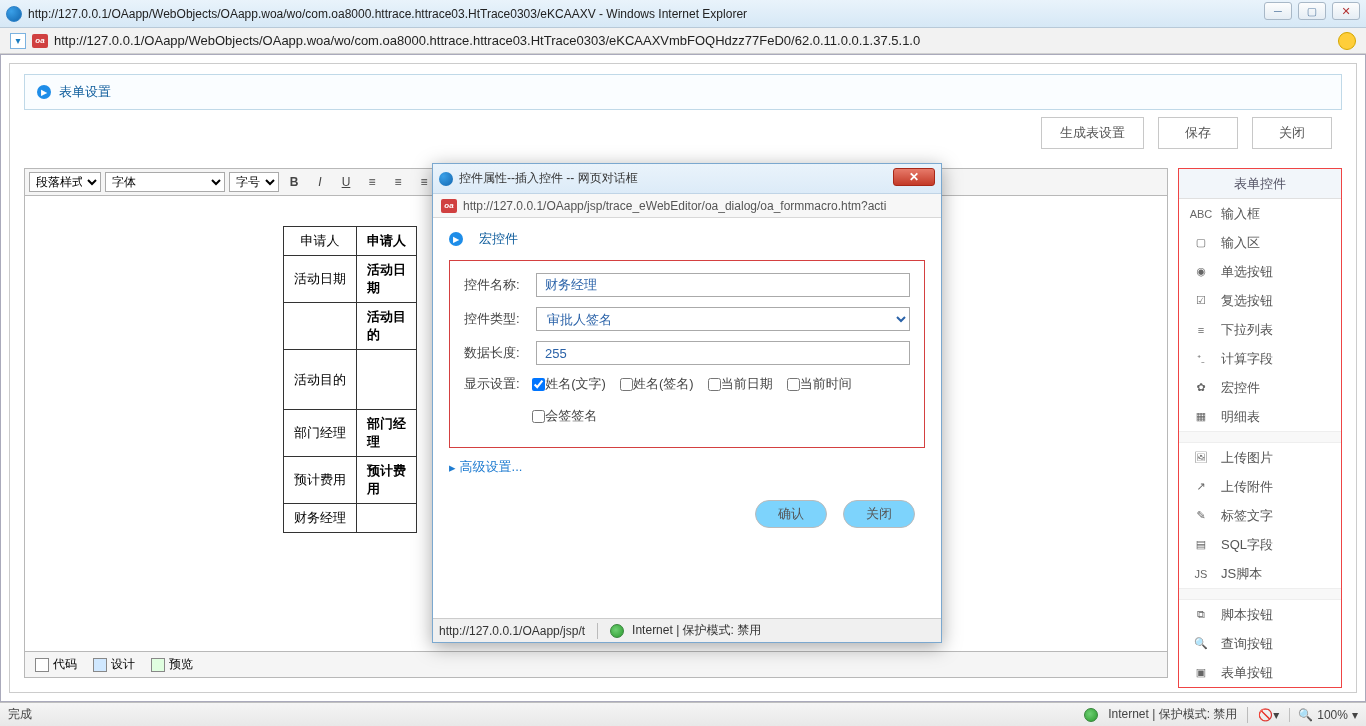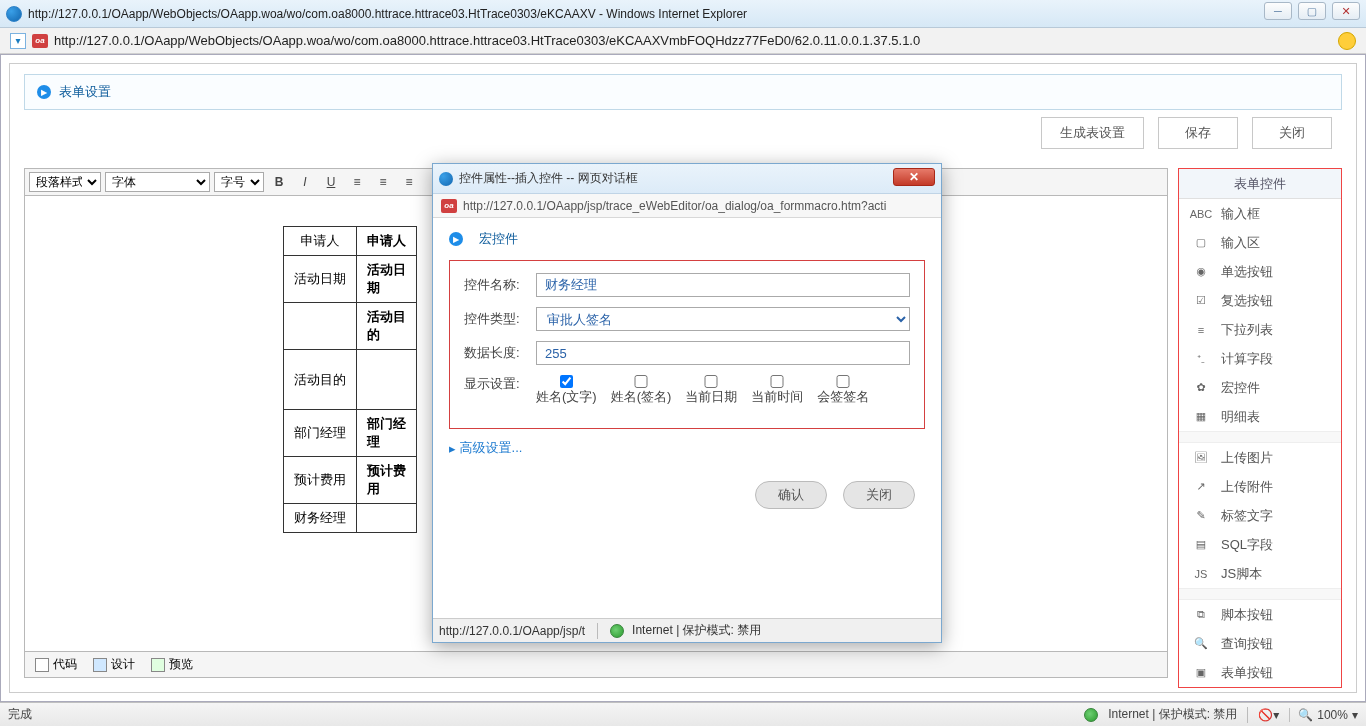"字体" select.tb-select { width: 105px -> 120px }
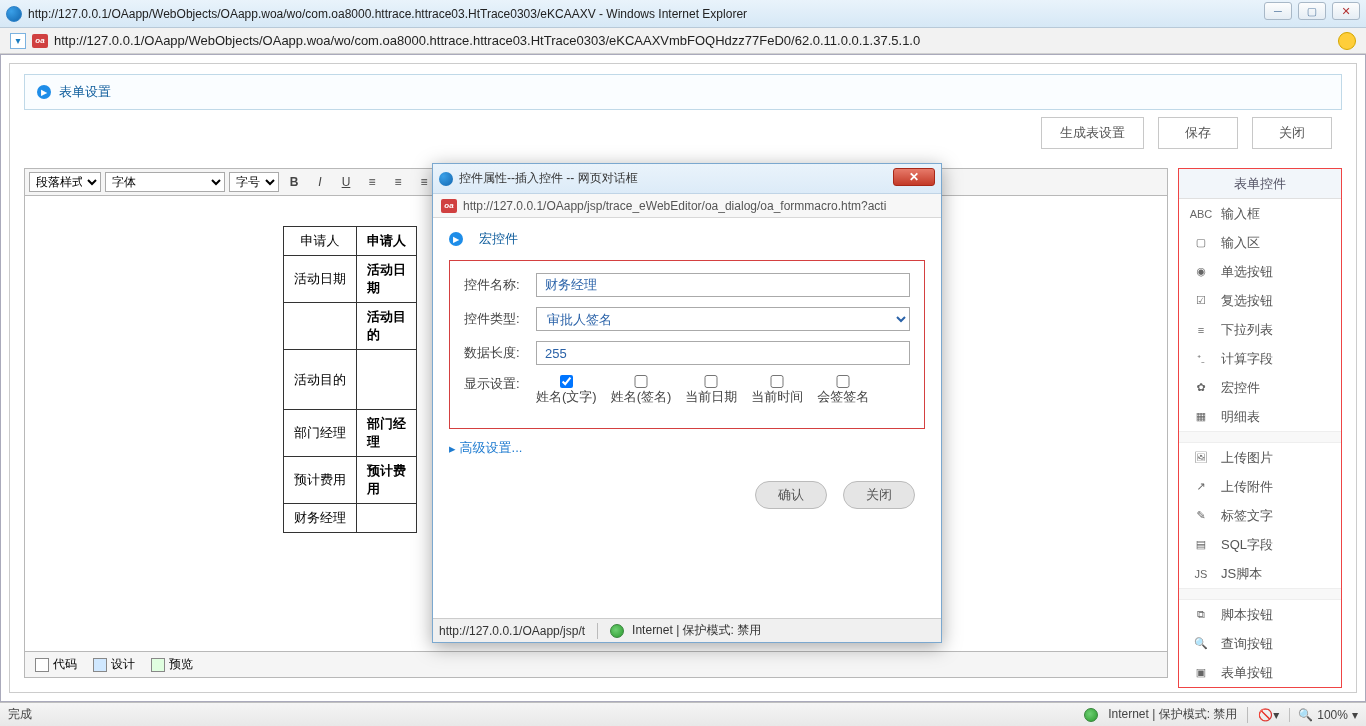"姓名(文字)" .check-item { align-items: none -> center; flex-direction: column -> none }
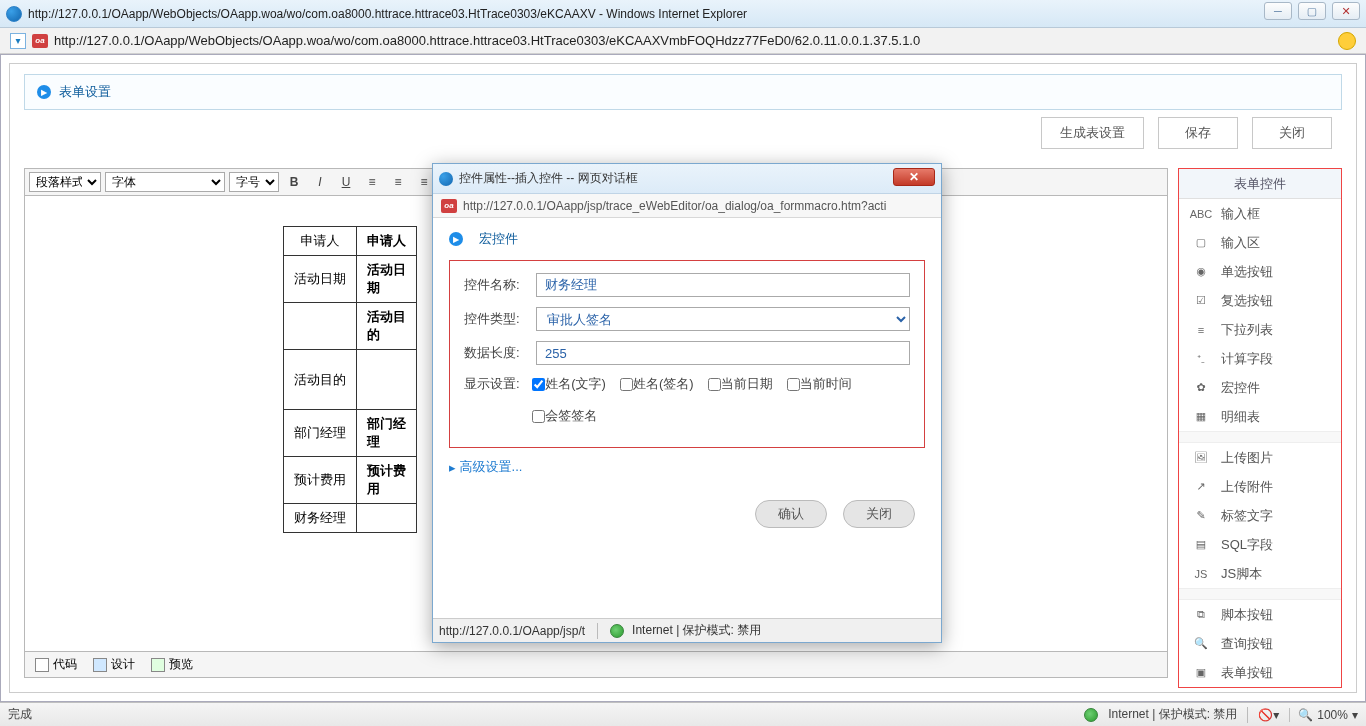"确认" .dlg-btn { background: #e5e5e5 -> #7dd3fc }
